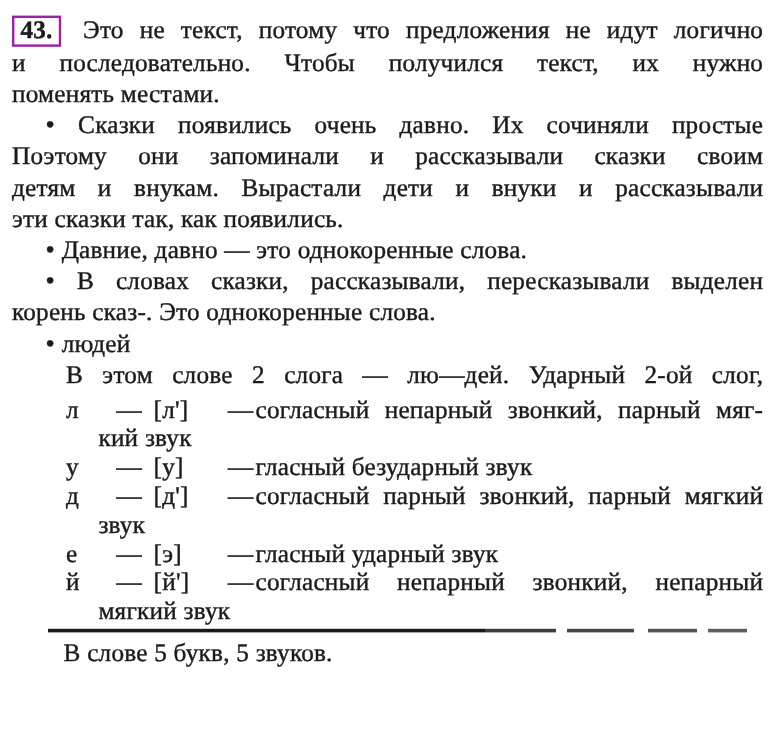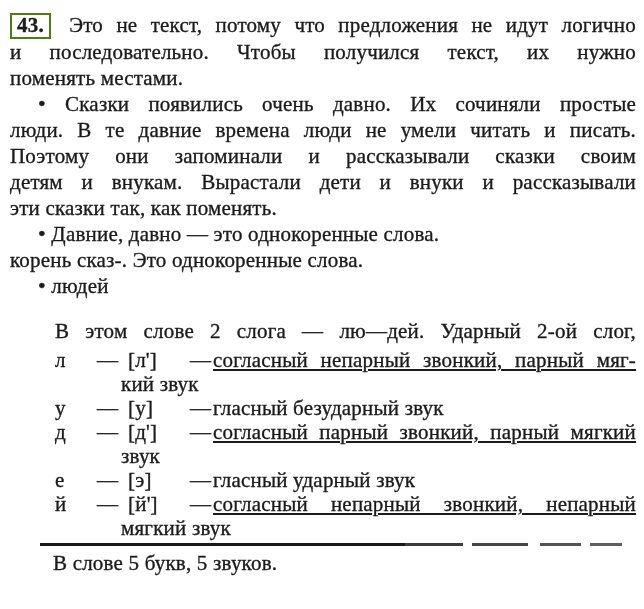"43." .task-box { border: 2px solid #4d7c0f -> 2px solid #a21caf }
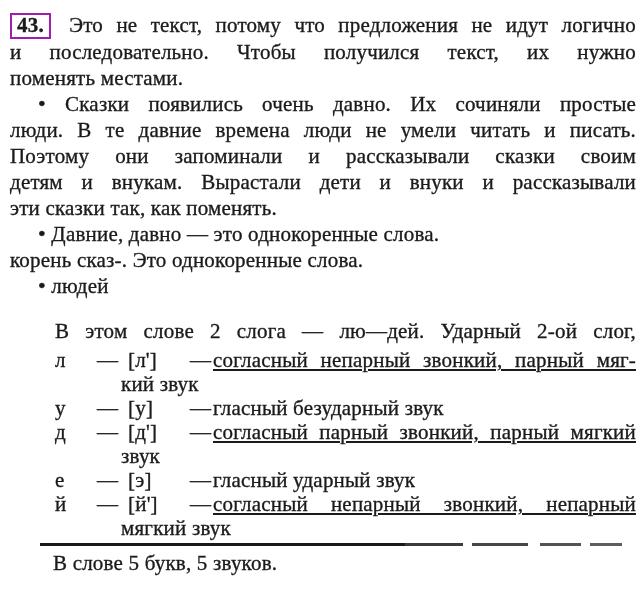"люди. В те давние времена" div.ln { html: <div>люди. В те давние времена люди не умели читать и писать.</div> -> none }
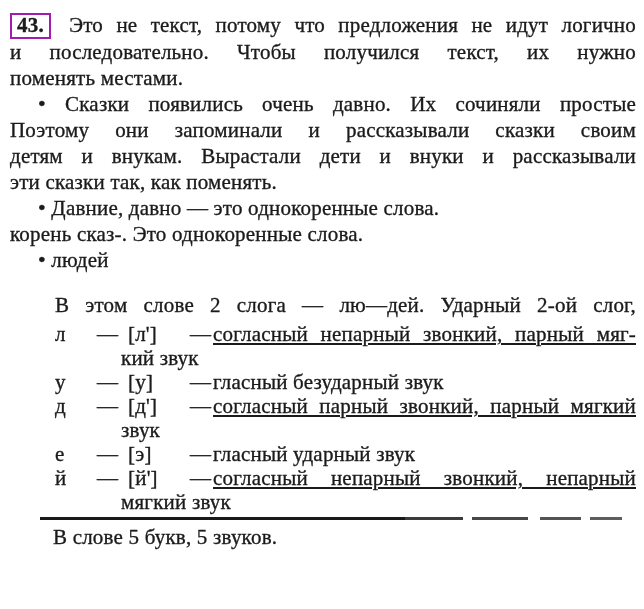"эти сказки так, как поменять." div.ln { text: поменять -> появились }
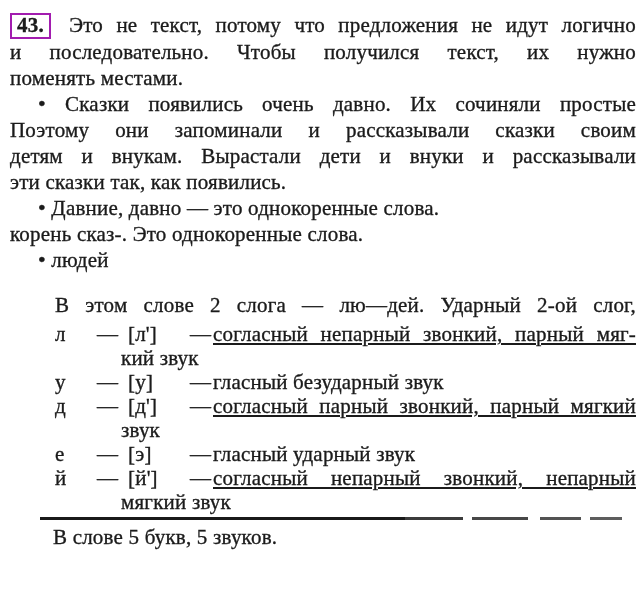"• В словах сказки, рассказывали," div.ln { html: none -> <div> <span>•</span> <span>В словах сказки, рассказывали, пересказывали выделен</span> </div> }
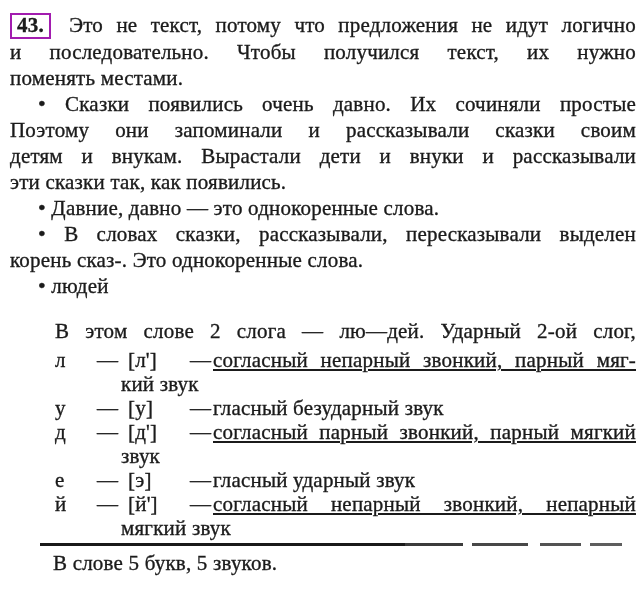"В этом слове 2 слога" .ti2 { margin-top: 19px -> none }
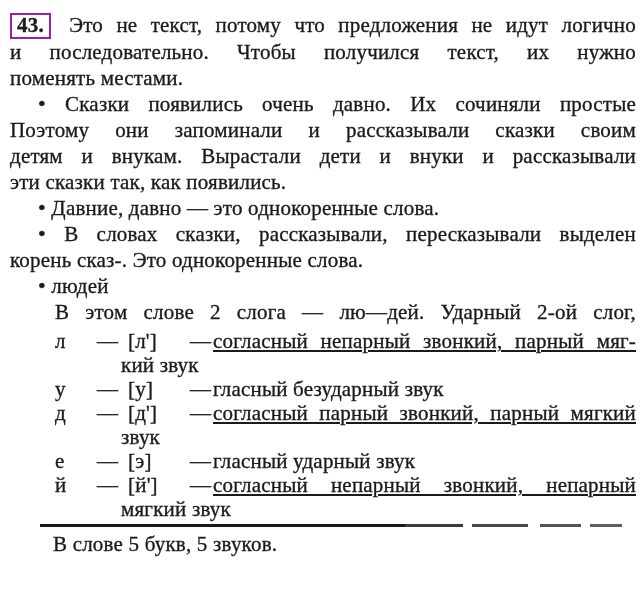"согласный непарный звонкий, парный мяг-" .jd { text-decoration: underline -> none }
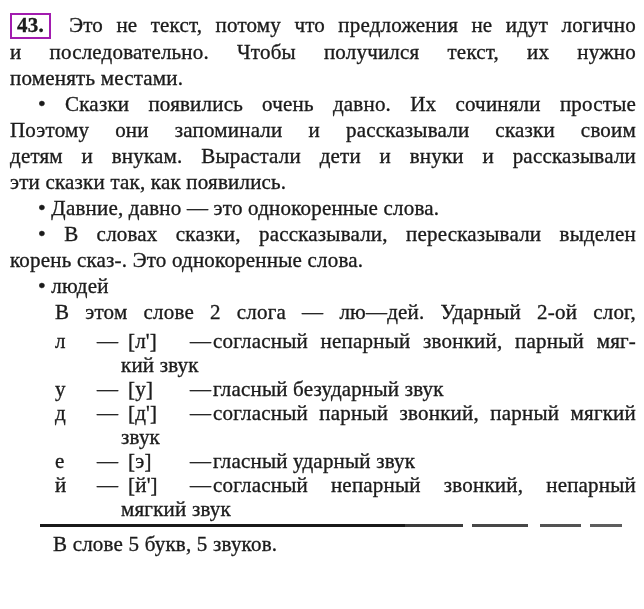"кий звук" .ph-cont { margin-left: 111px -> 72px }
